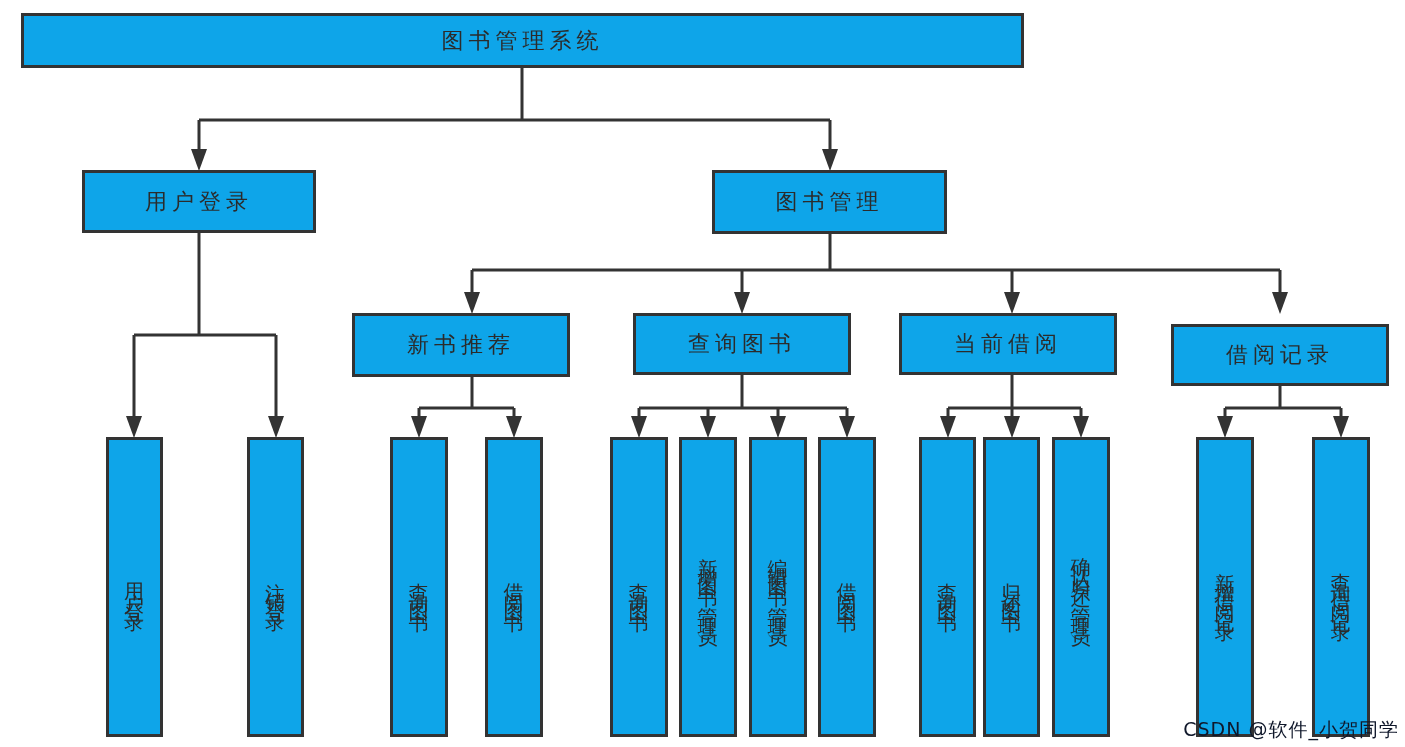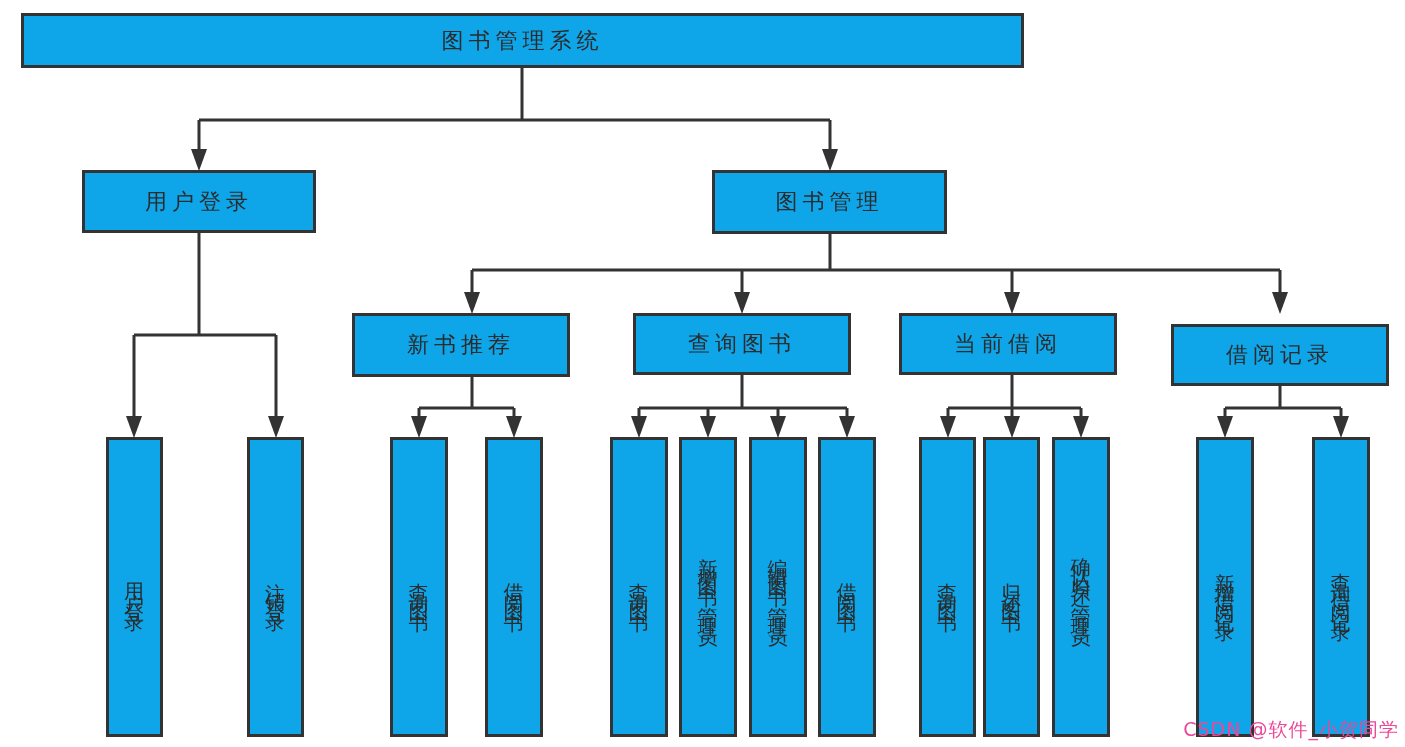"CSDN @软件_小贺同学" .watermark { color: #ec4899 -> #0f172a }
